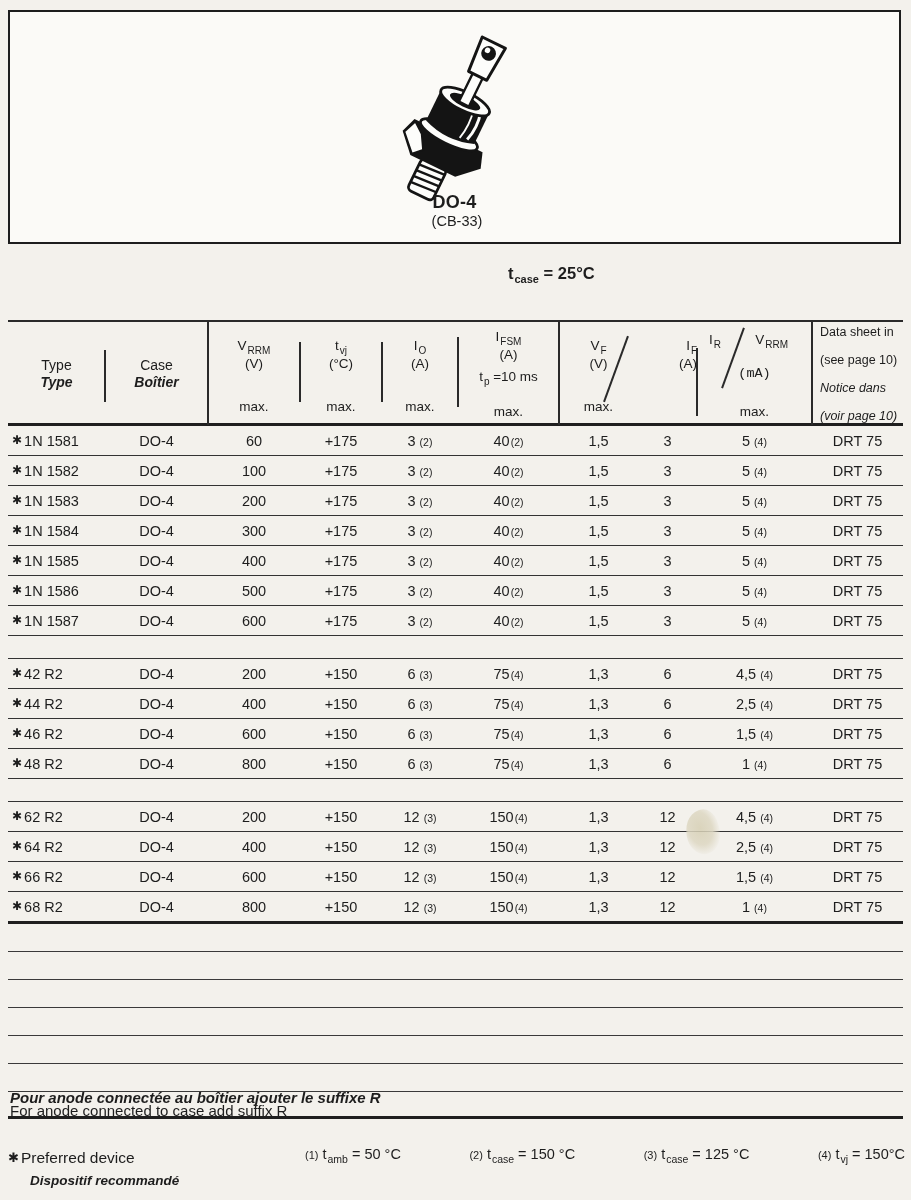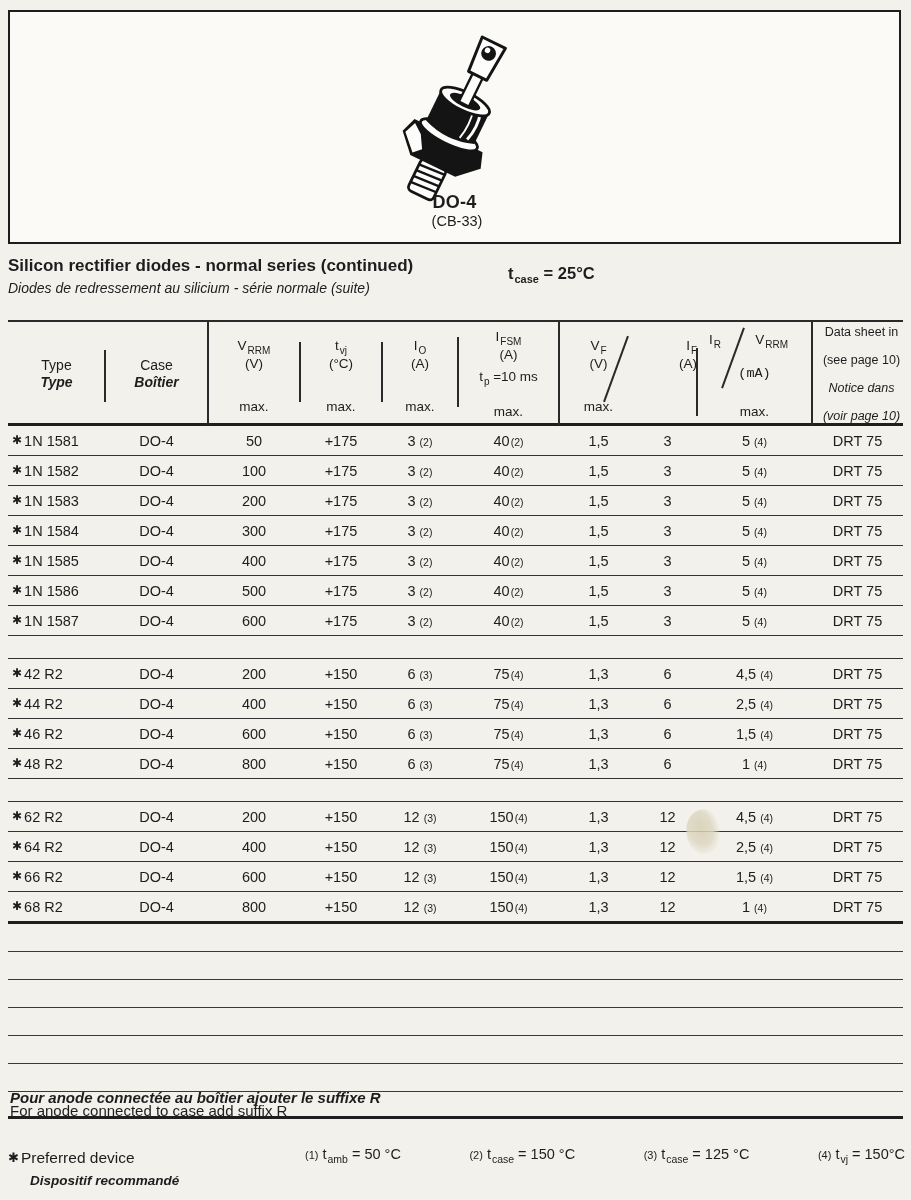"Silicon rectifier diodes - normal" div.sec-title { html: <div> <div>Silicon rectifier diodes - normal series (continued)</div> <div>Diodes de redressement au silicium - série normale (suite)</div> </div> -> none }
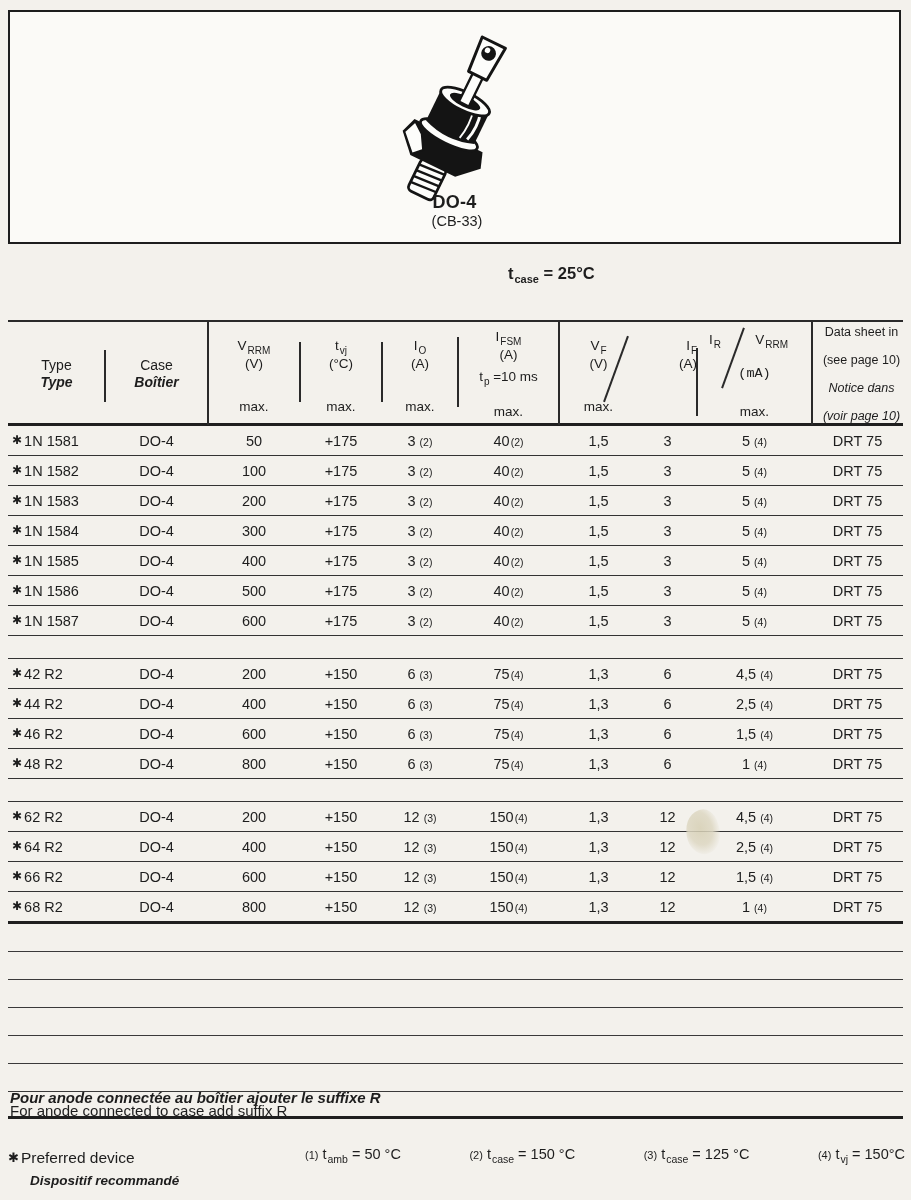"Data sheet in" .h-sheet { text-align: center -> left }
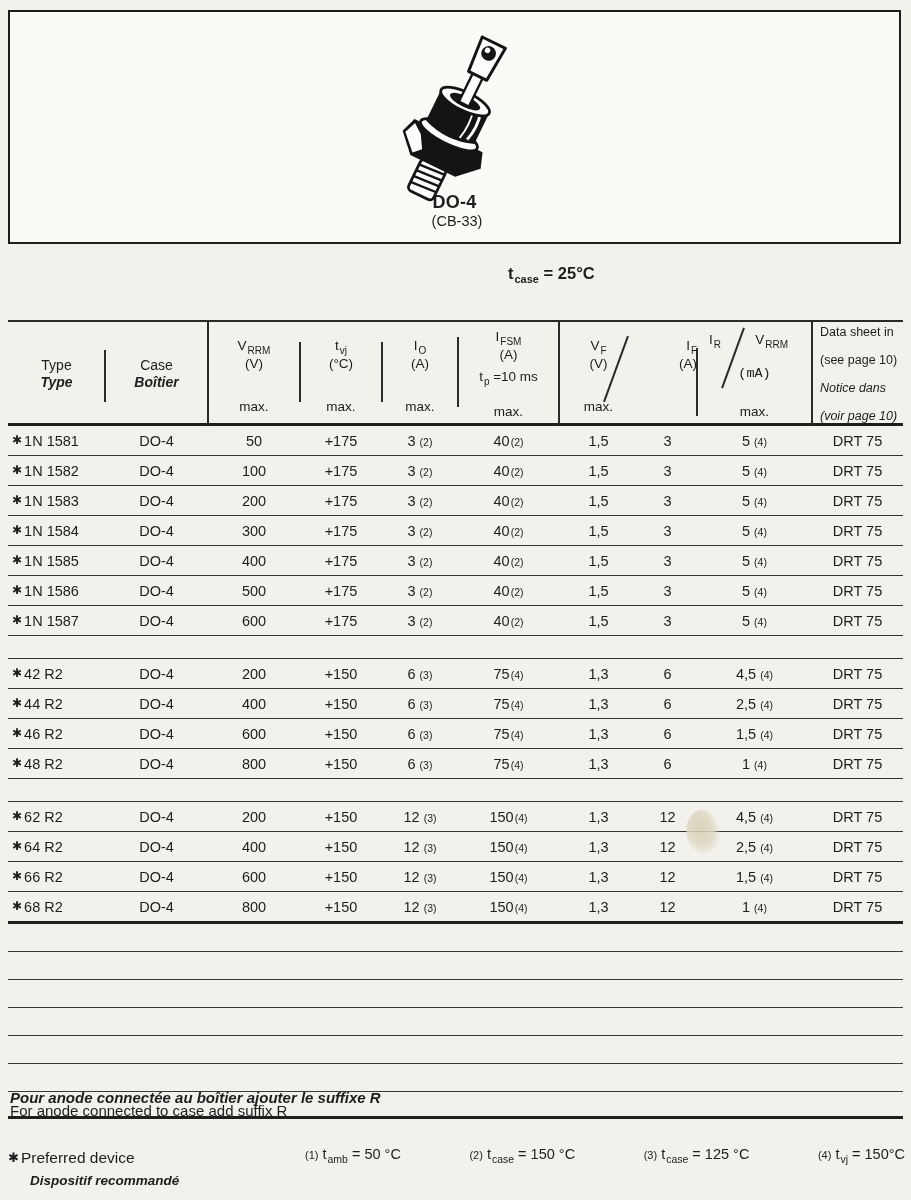"50" span.val { text: 50 -> 60 }
